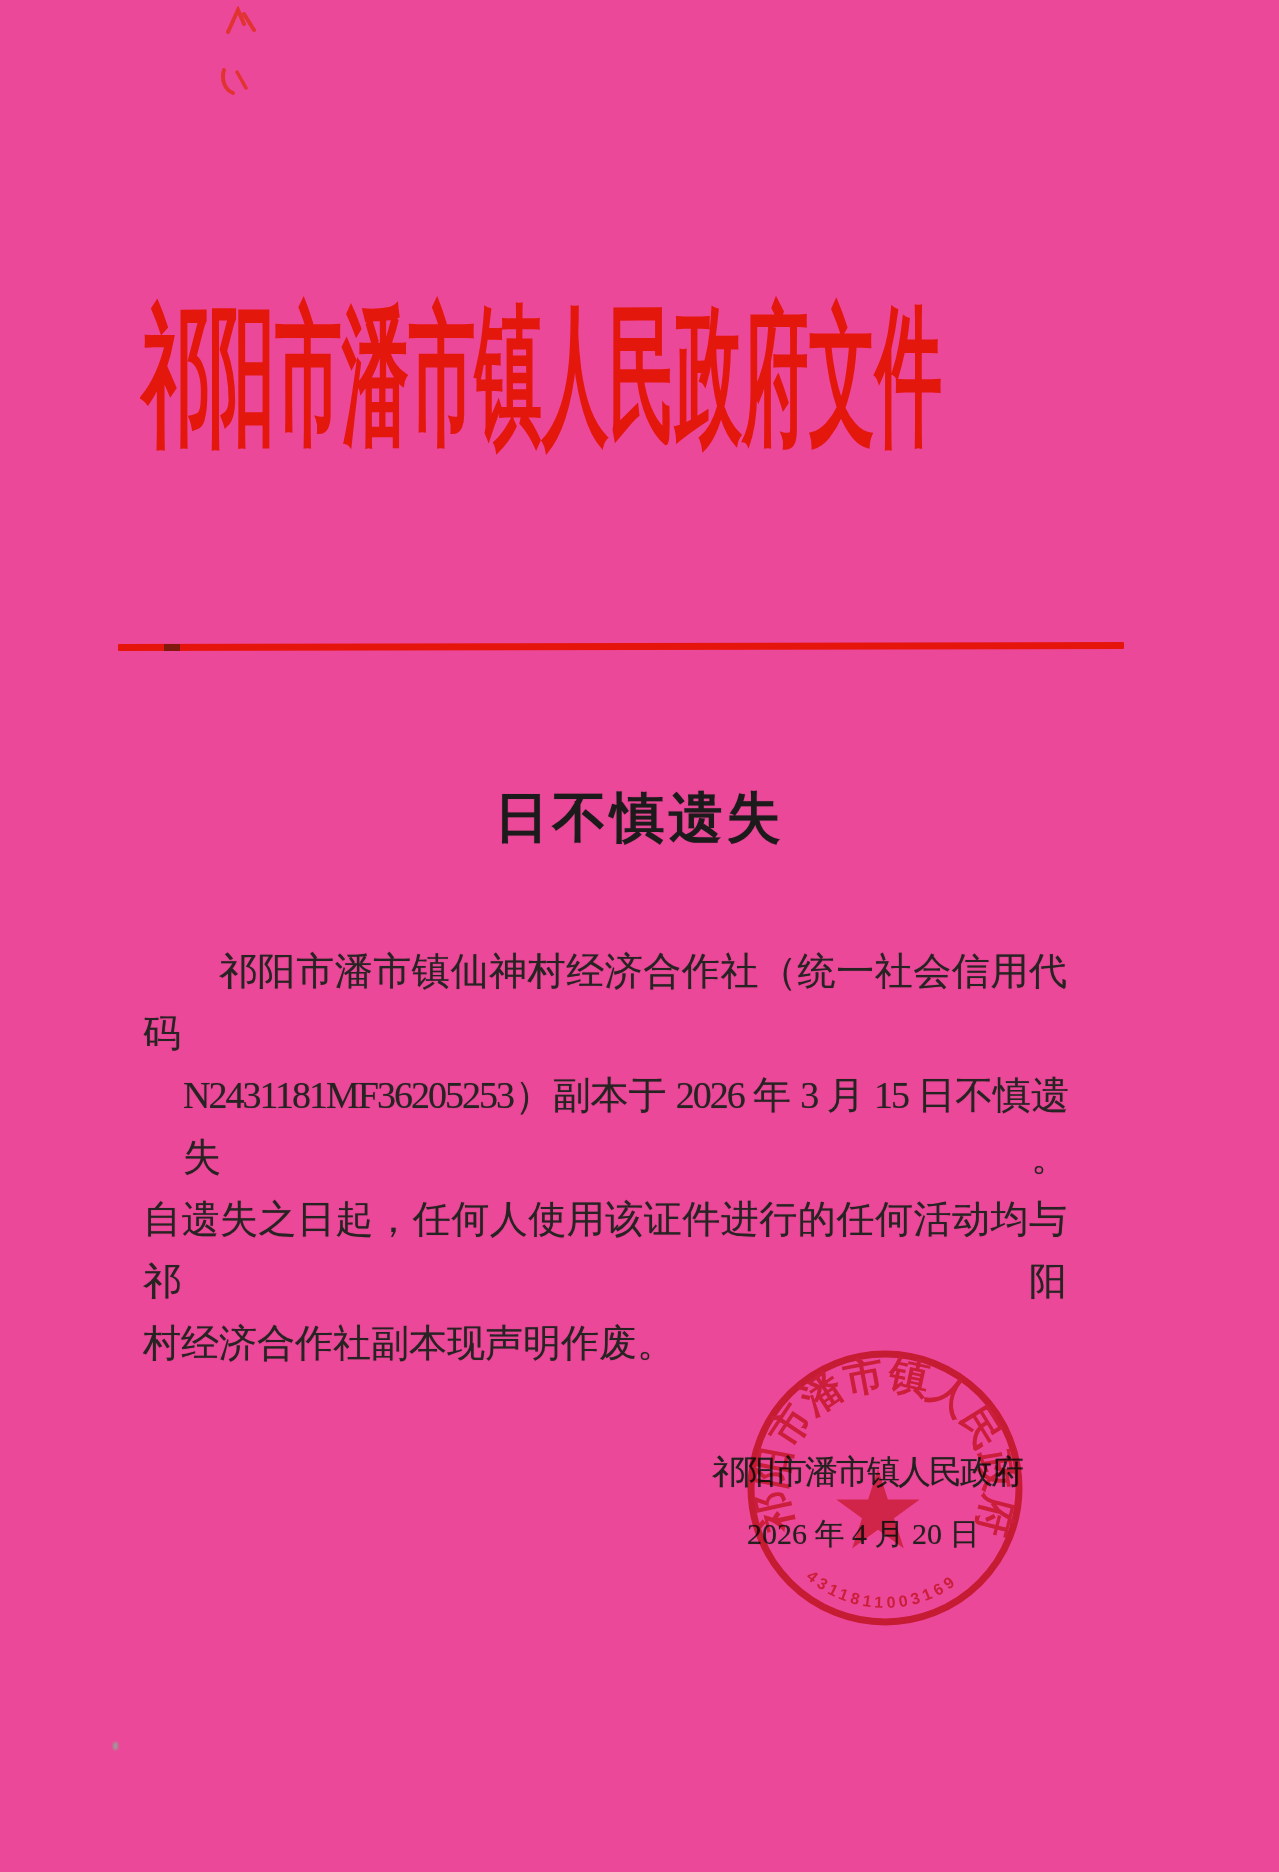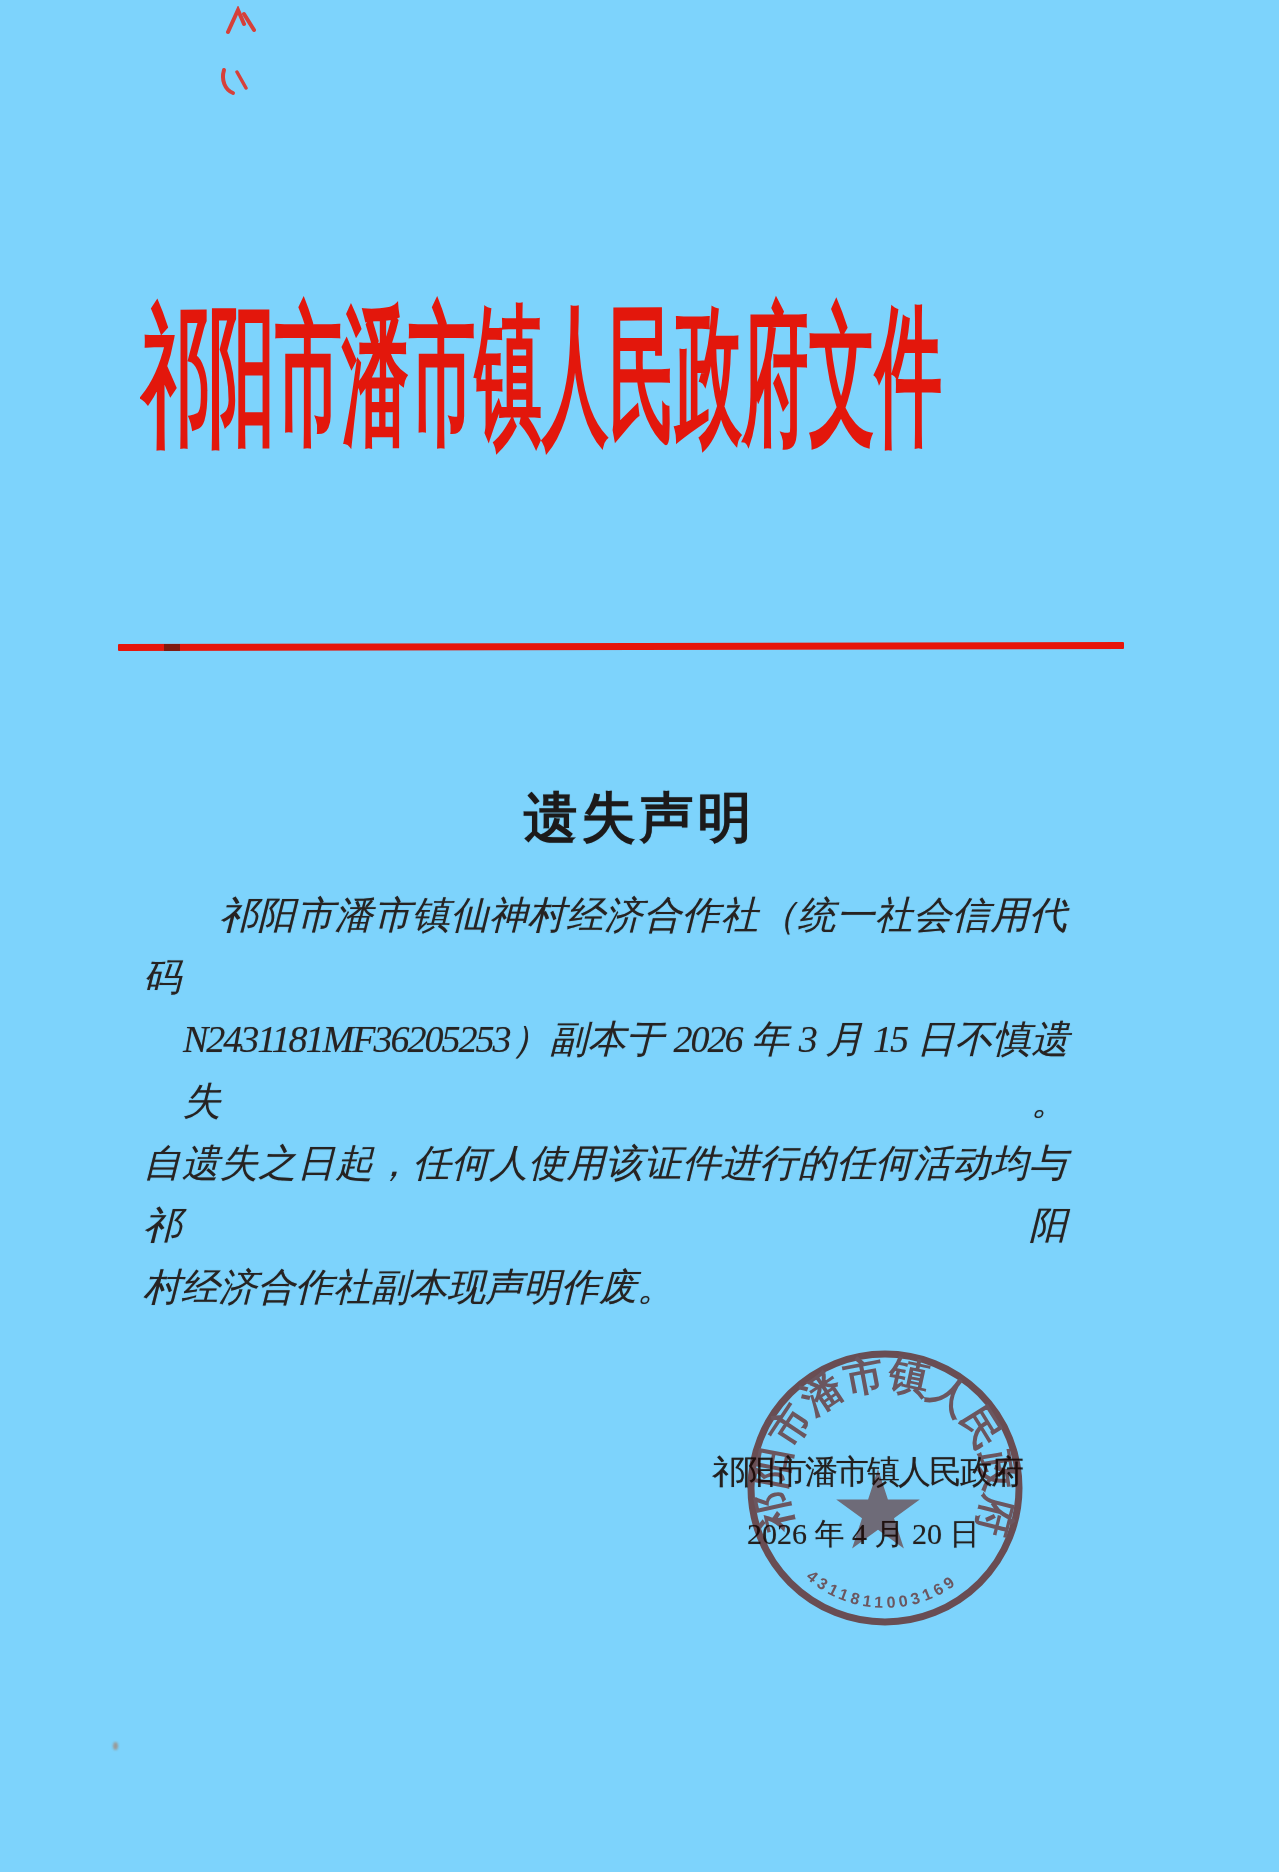"祁阳市潘市镇人民政府文件" .page { background: #7dd3fc -> #ec4899 }
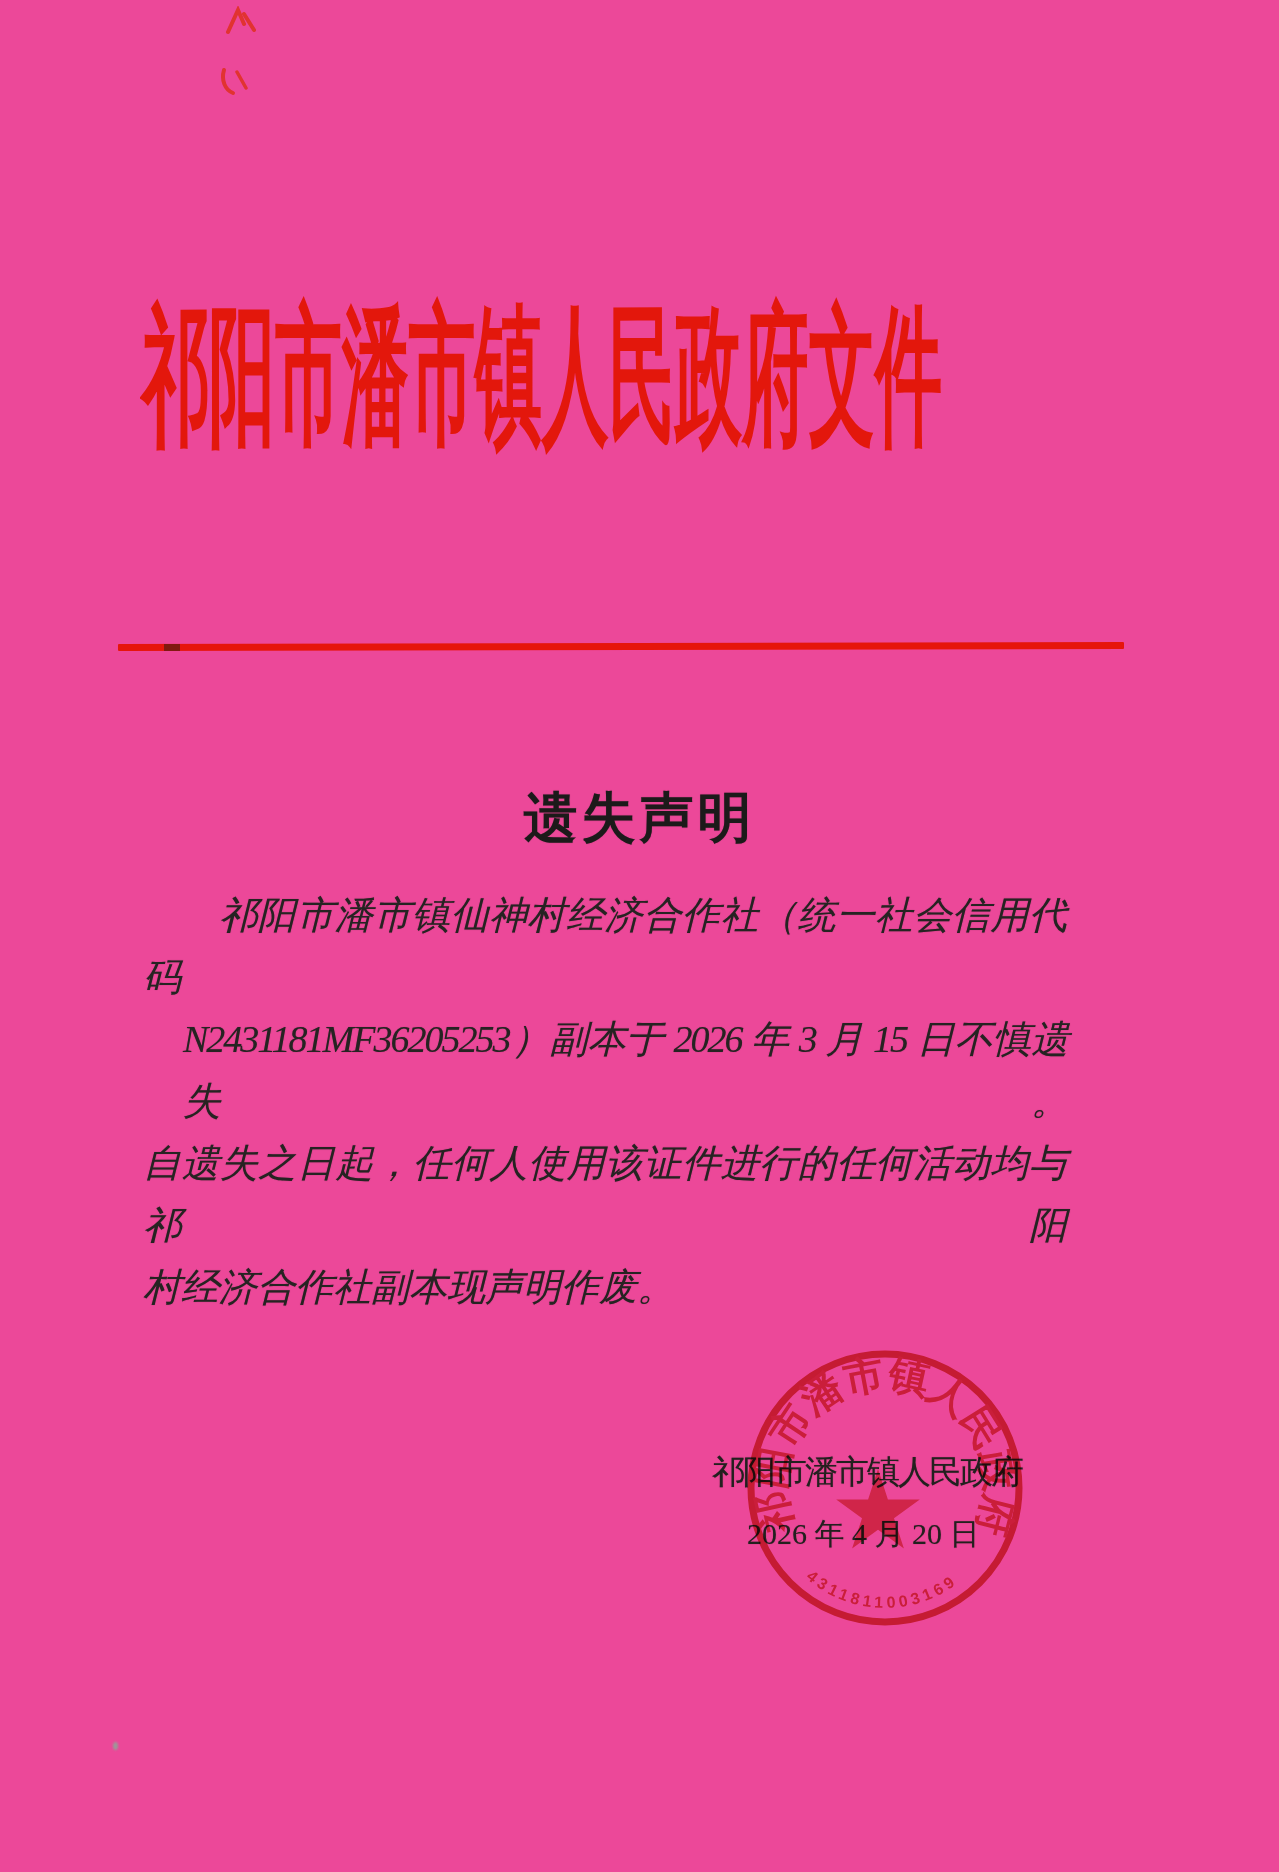"遗失声明" div.doc-title { text: 遗失声明 -> 日不慎遗失 }
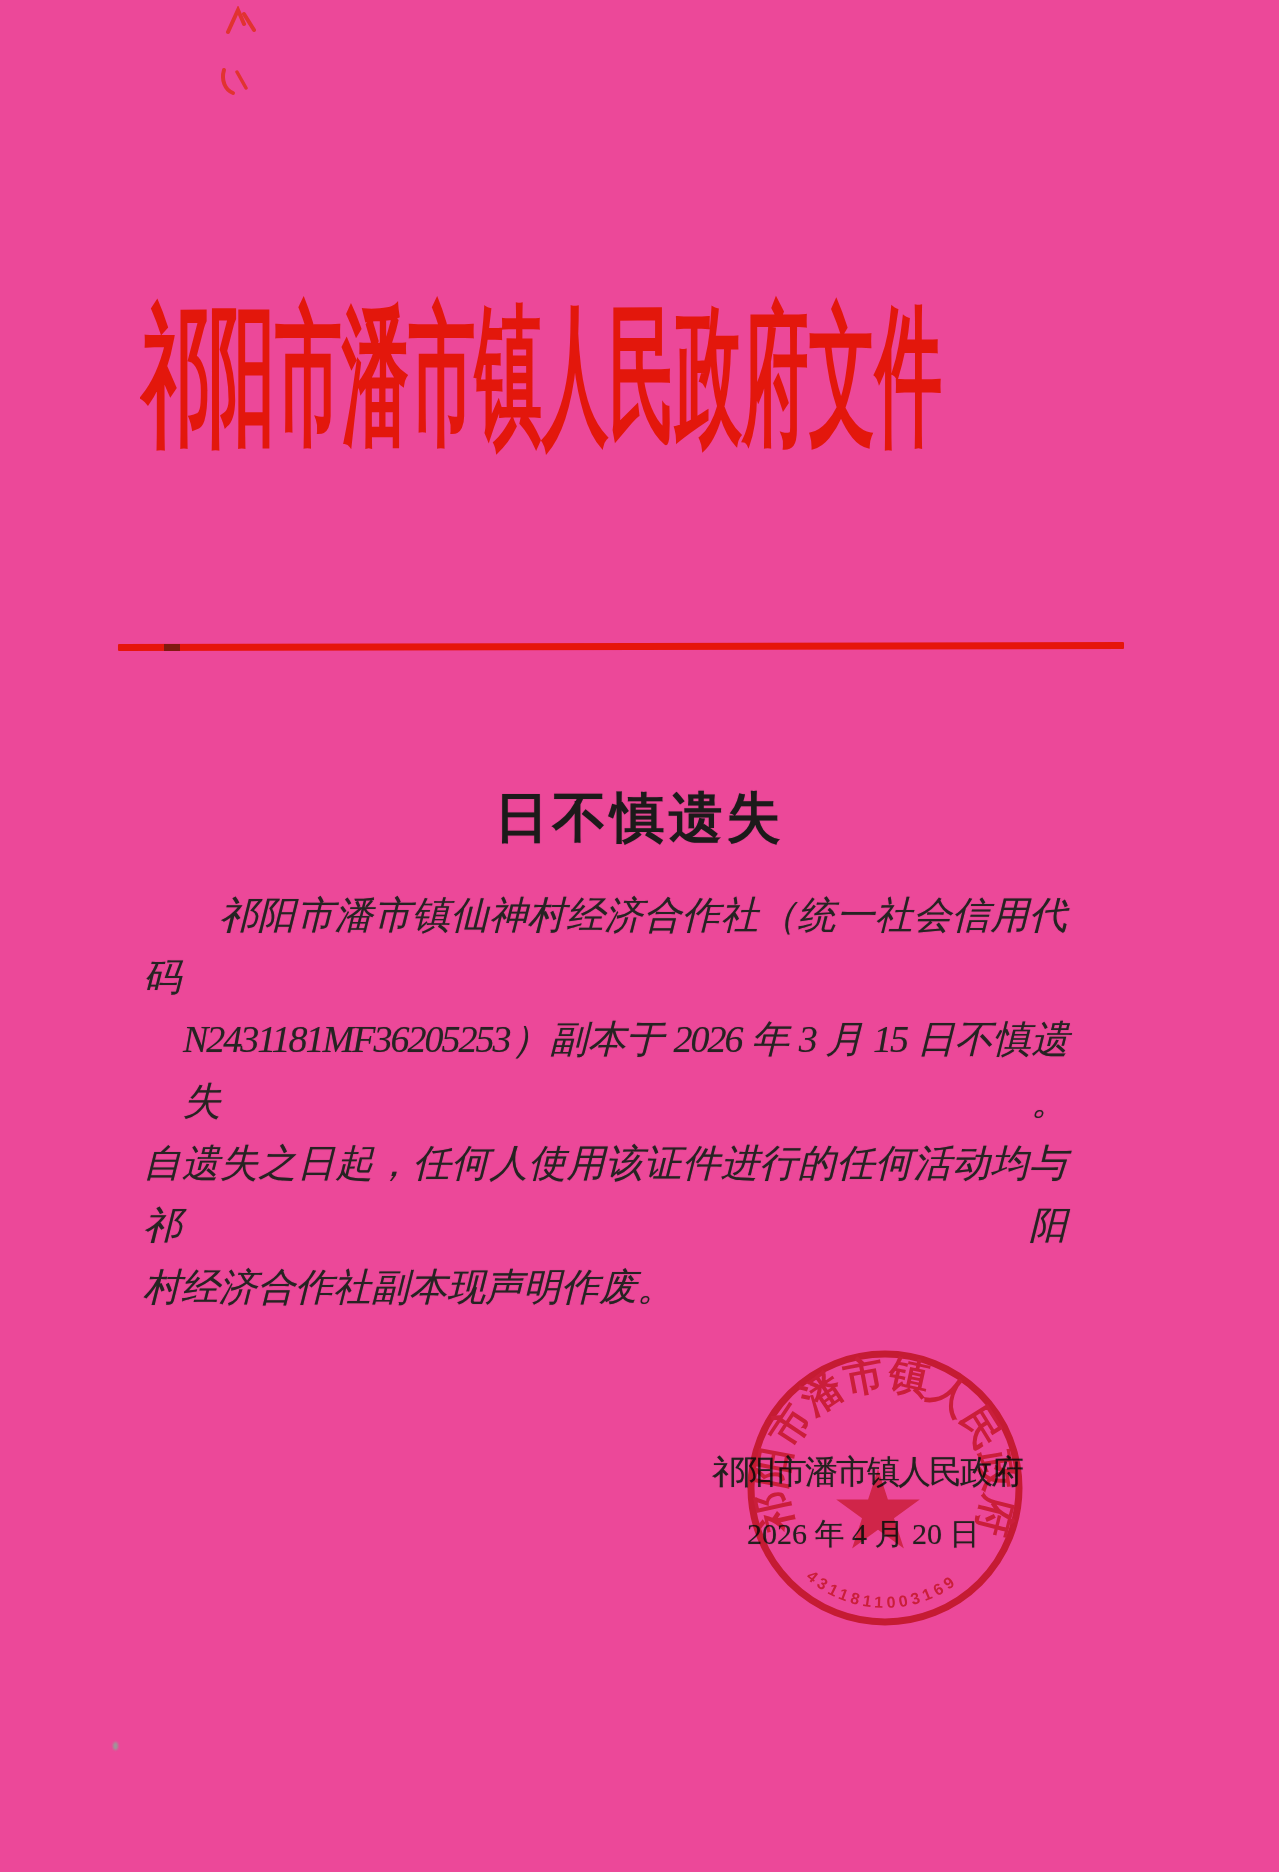"祁阳市潘市镇仙神村经济合作社（统一社会信用代码" .body-block { font-style: italic -> none; top: 884px -> 940px }
